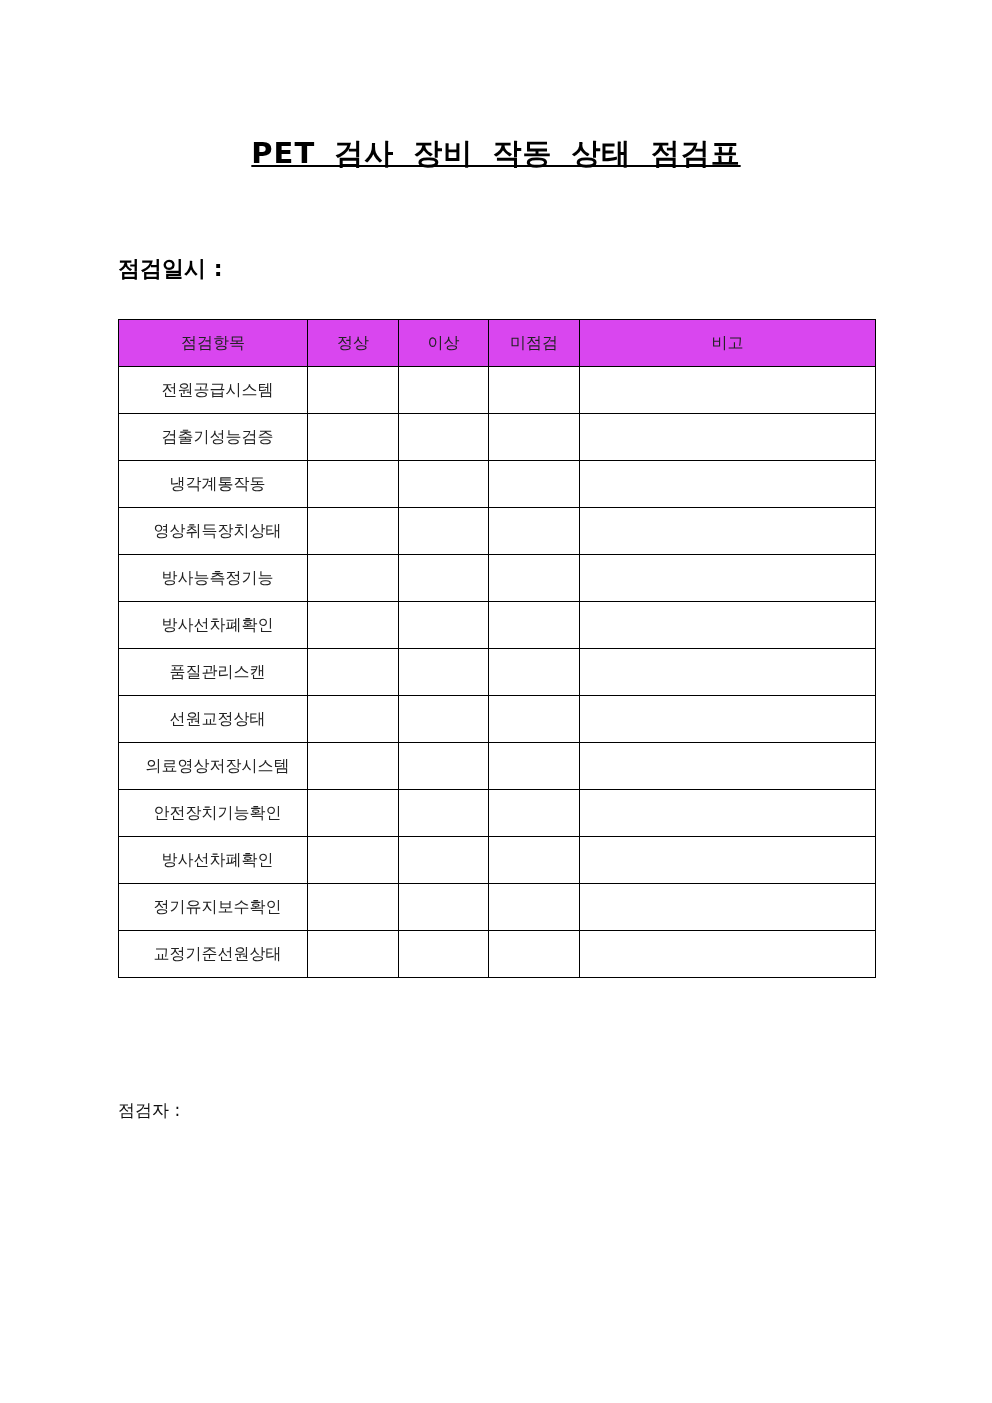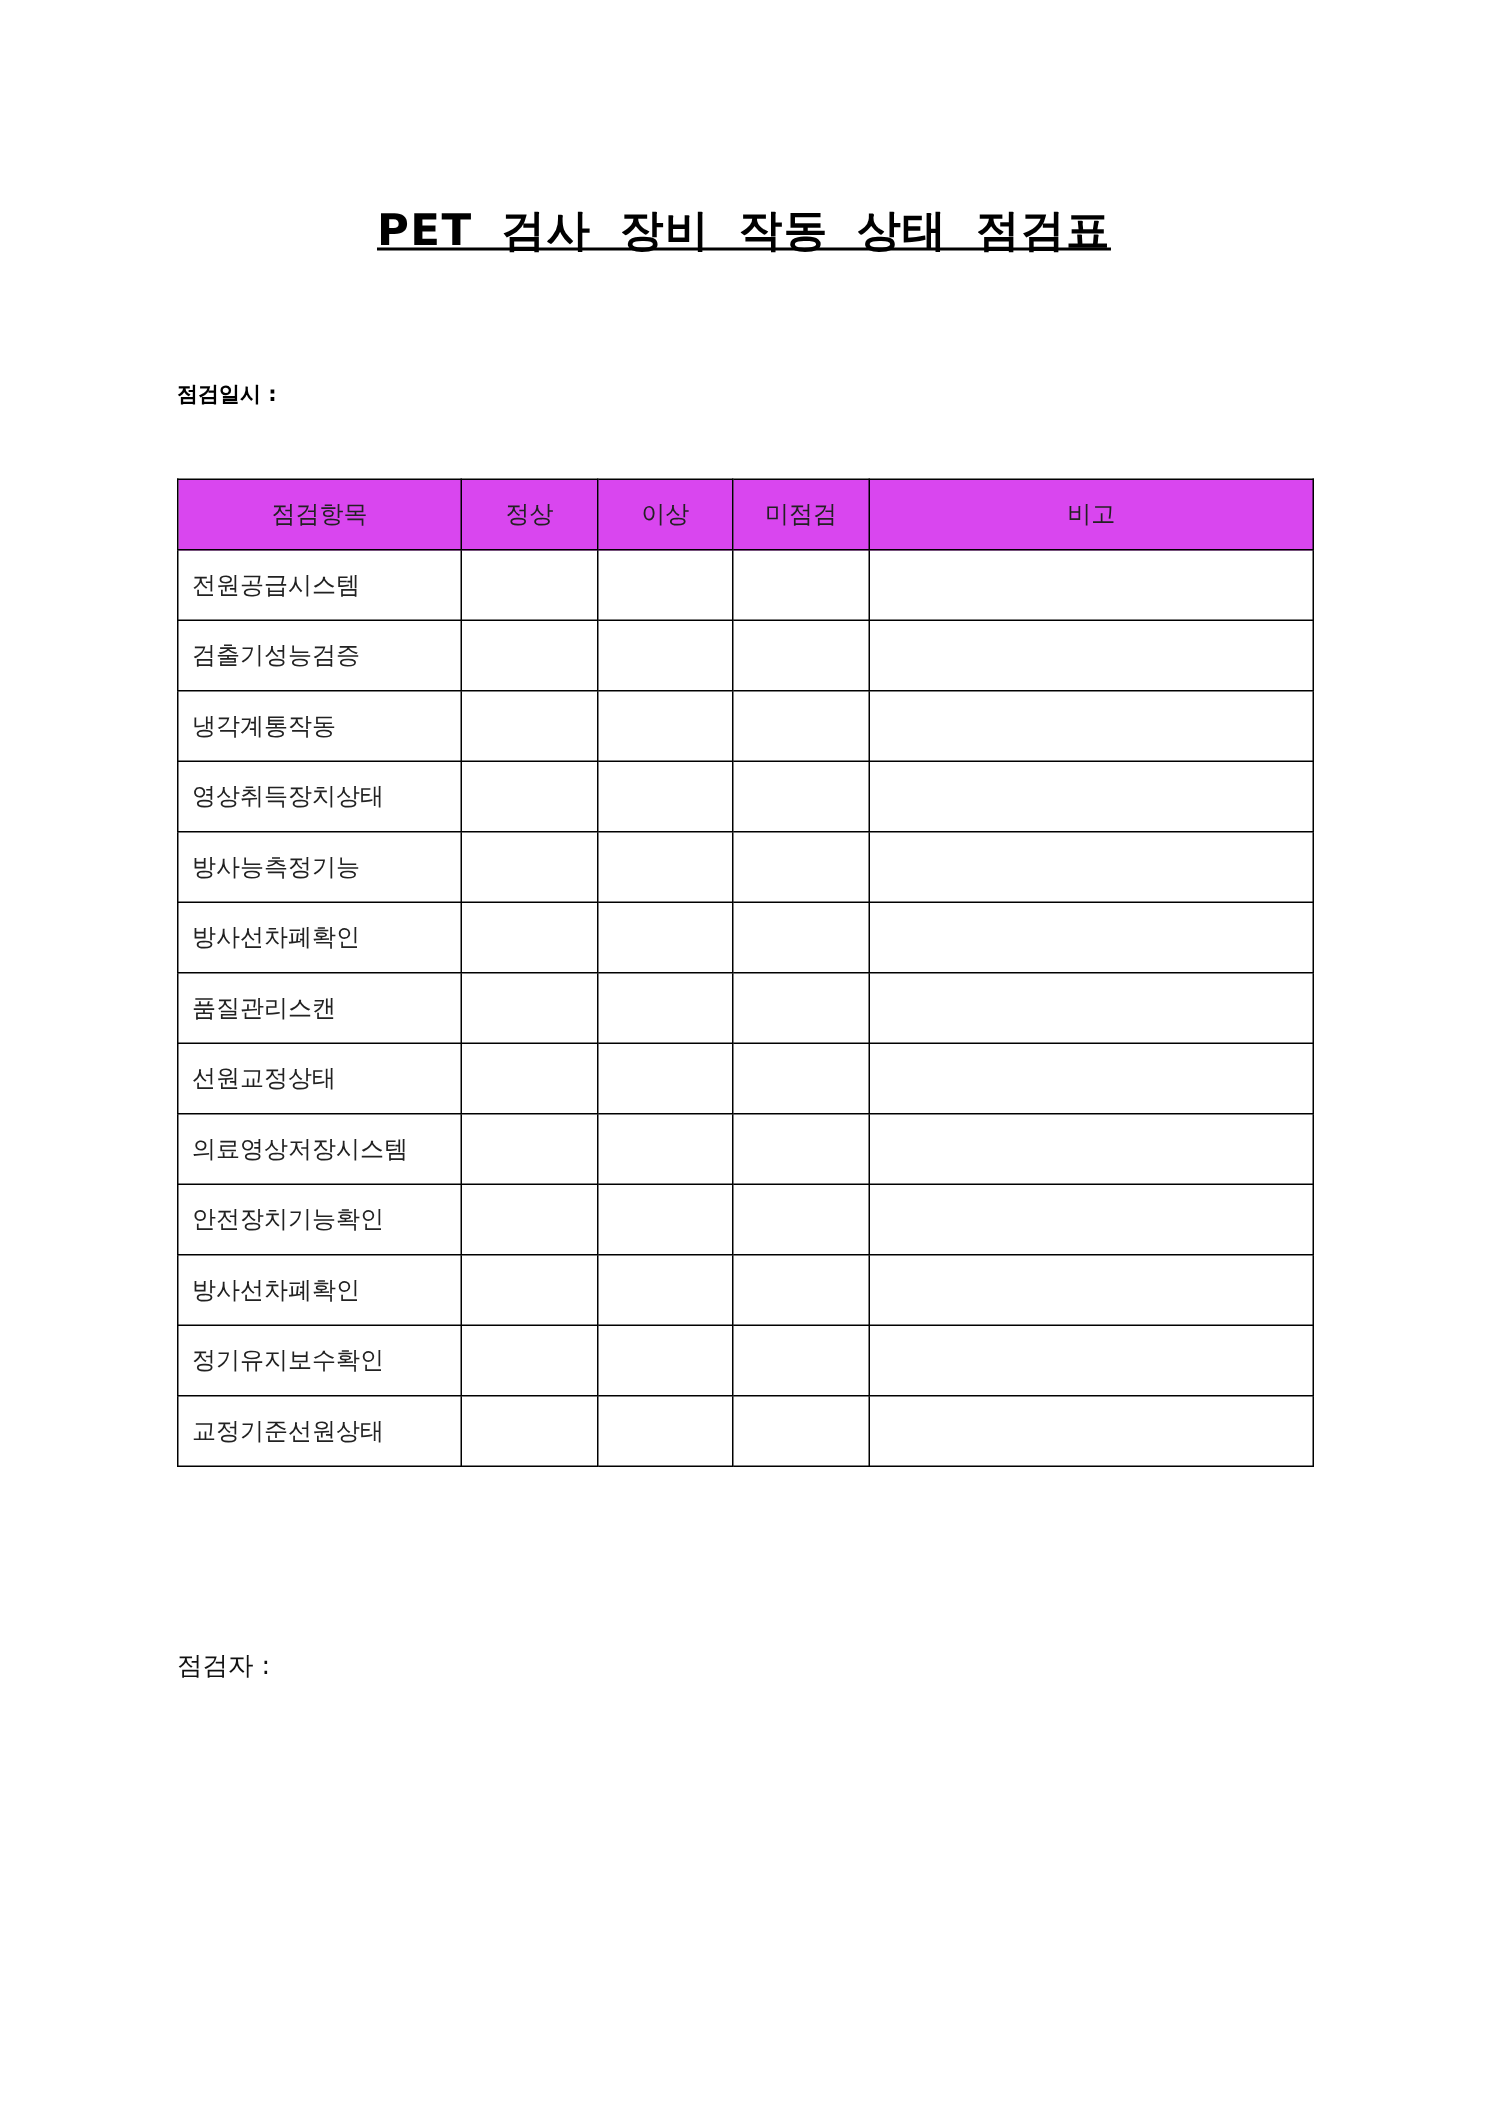"점검일시 :" .date-line { font-size: 14px -> 22px }
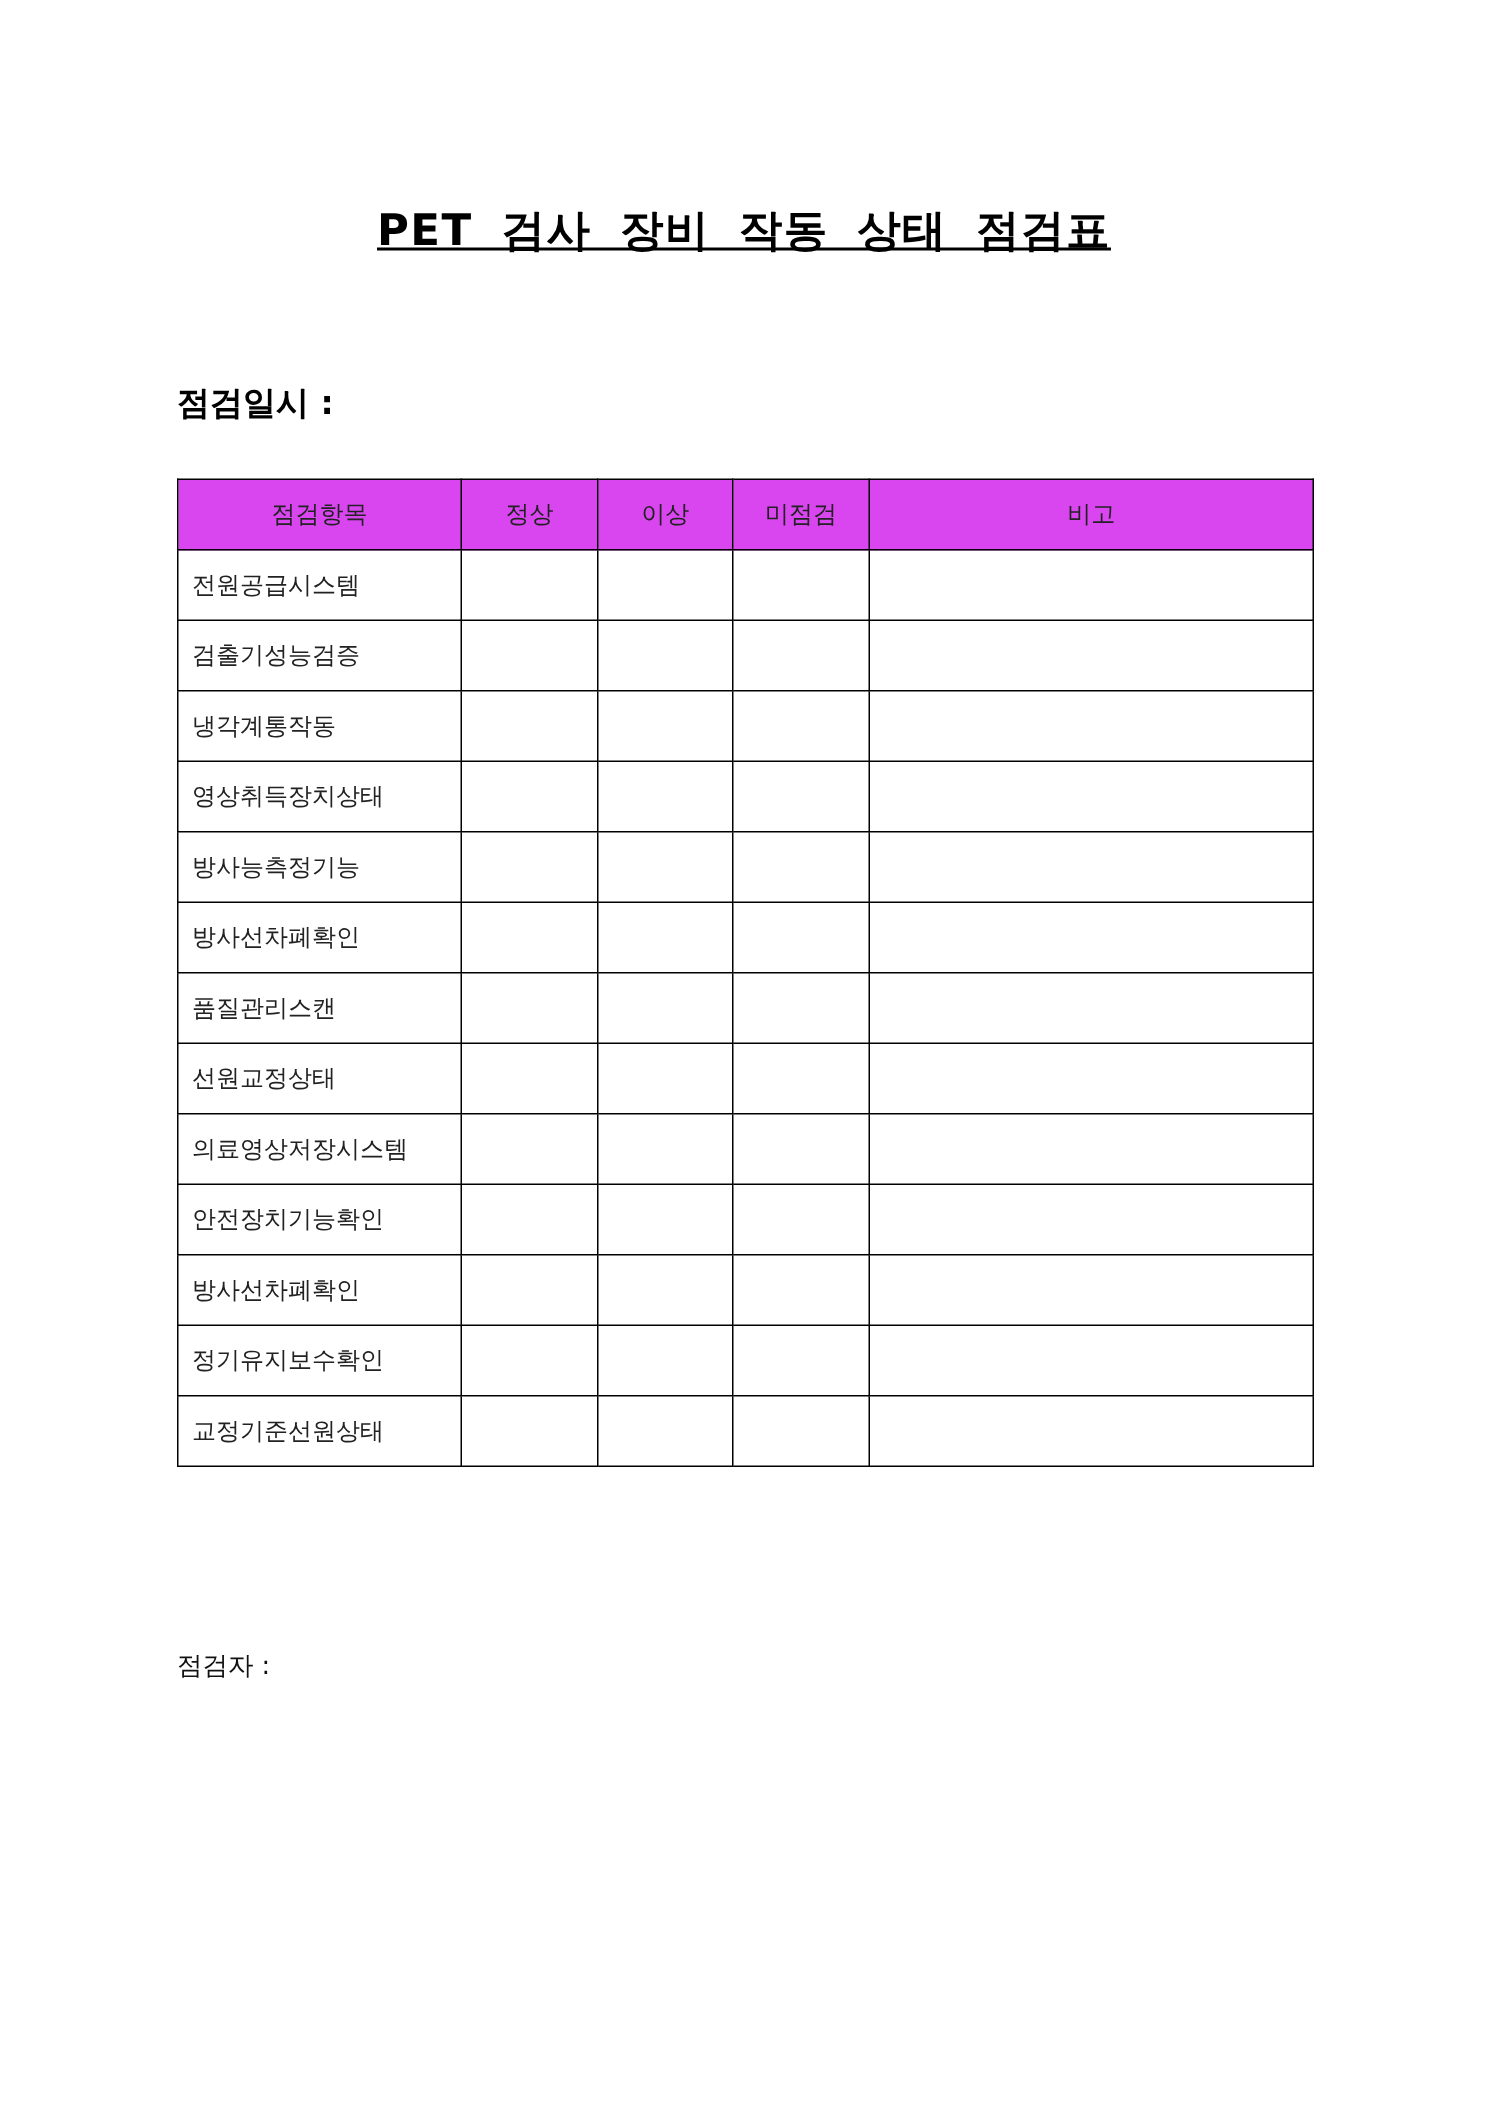"전원공급시스템" table.checklist td.item { text-align: left -> center }
